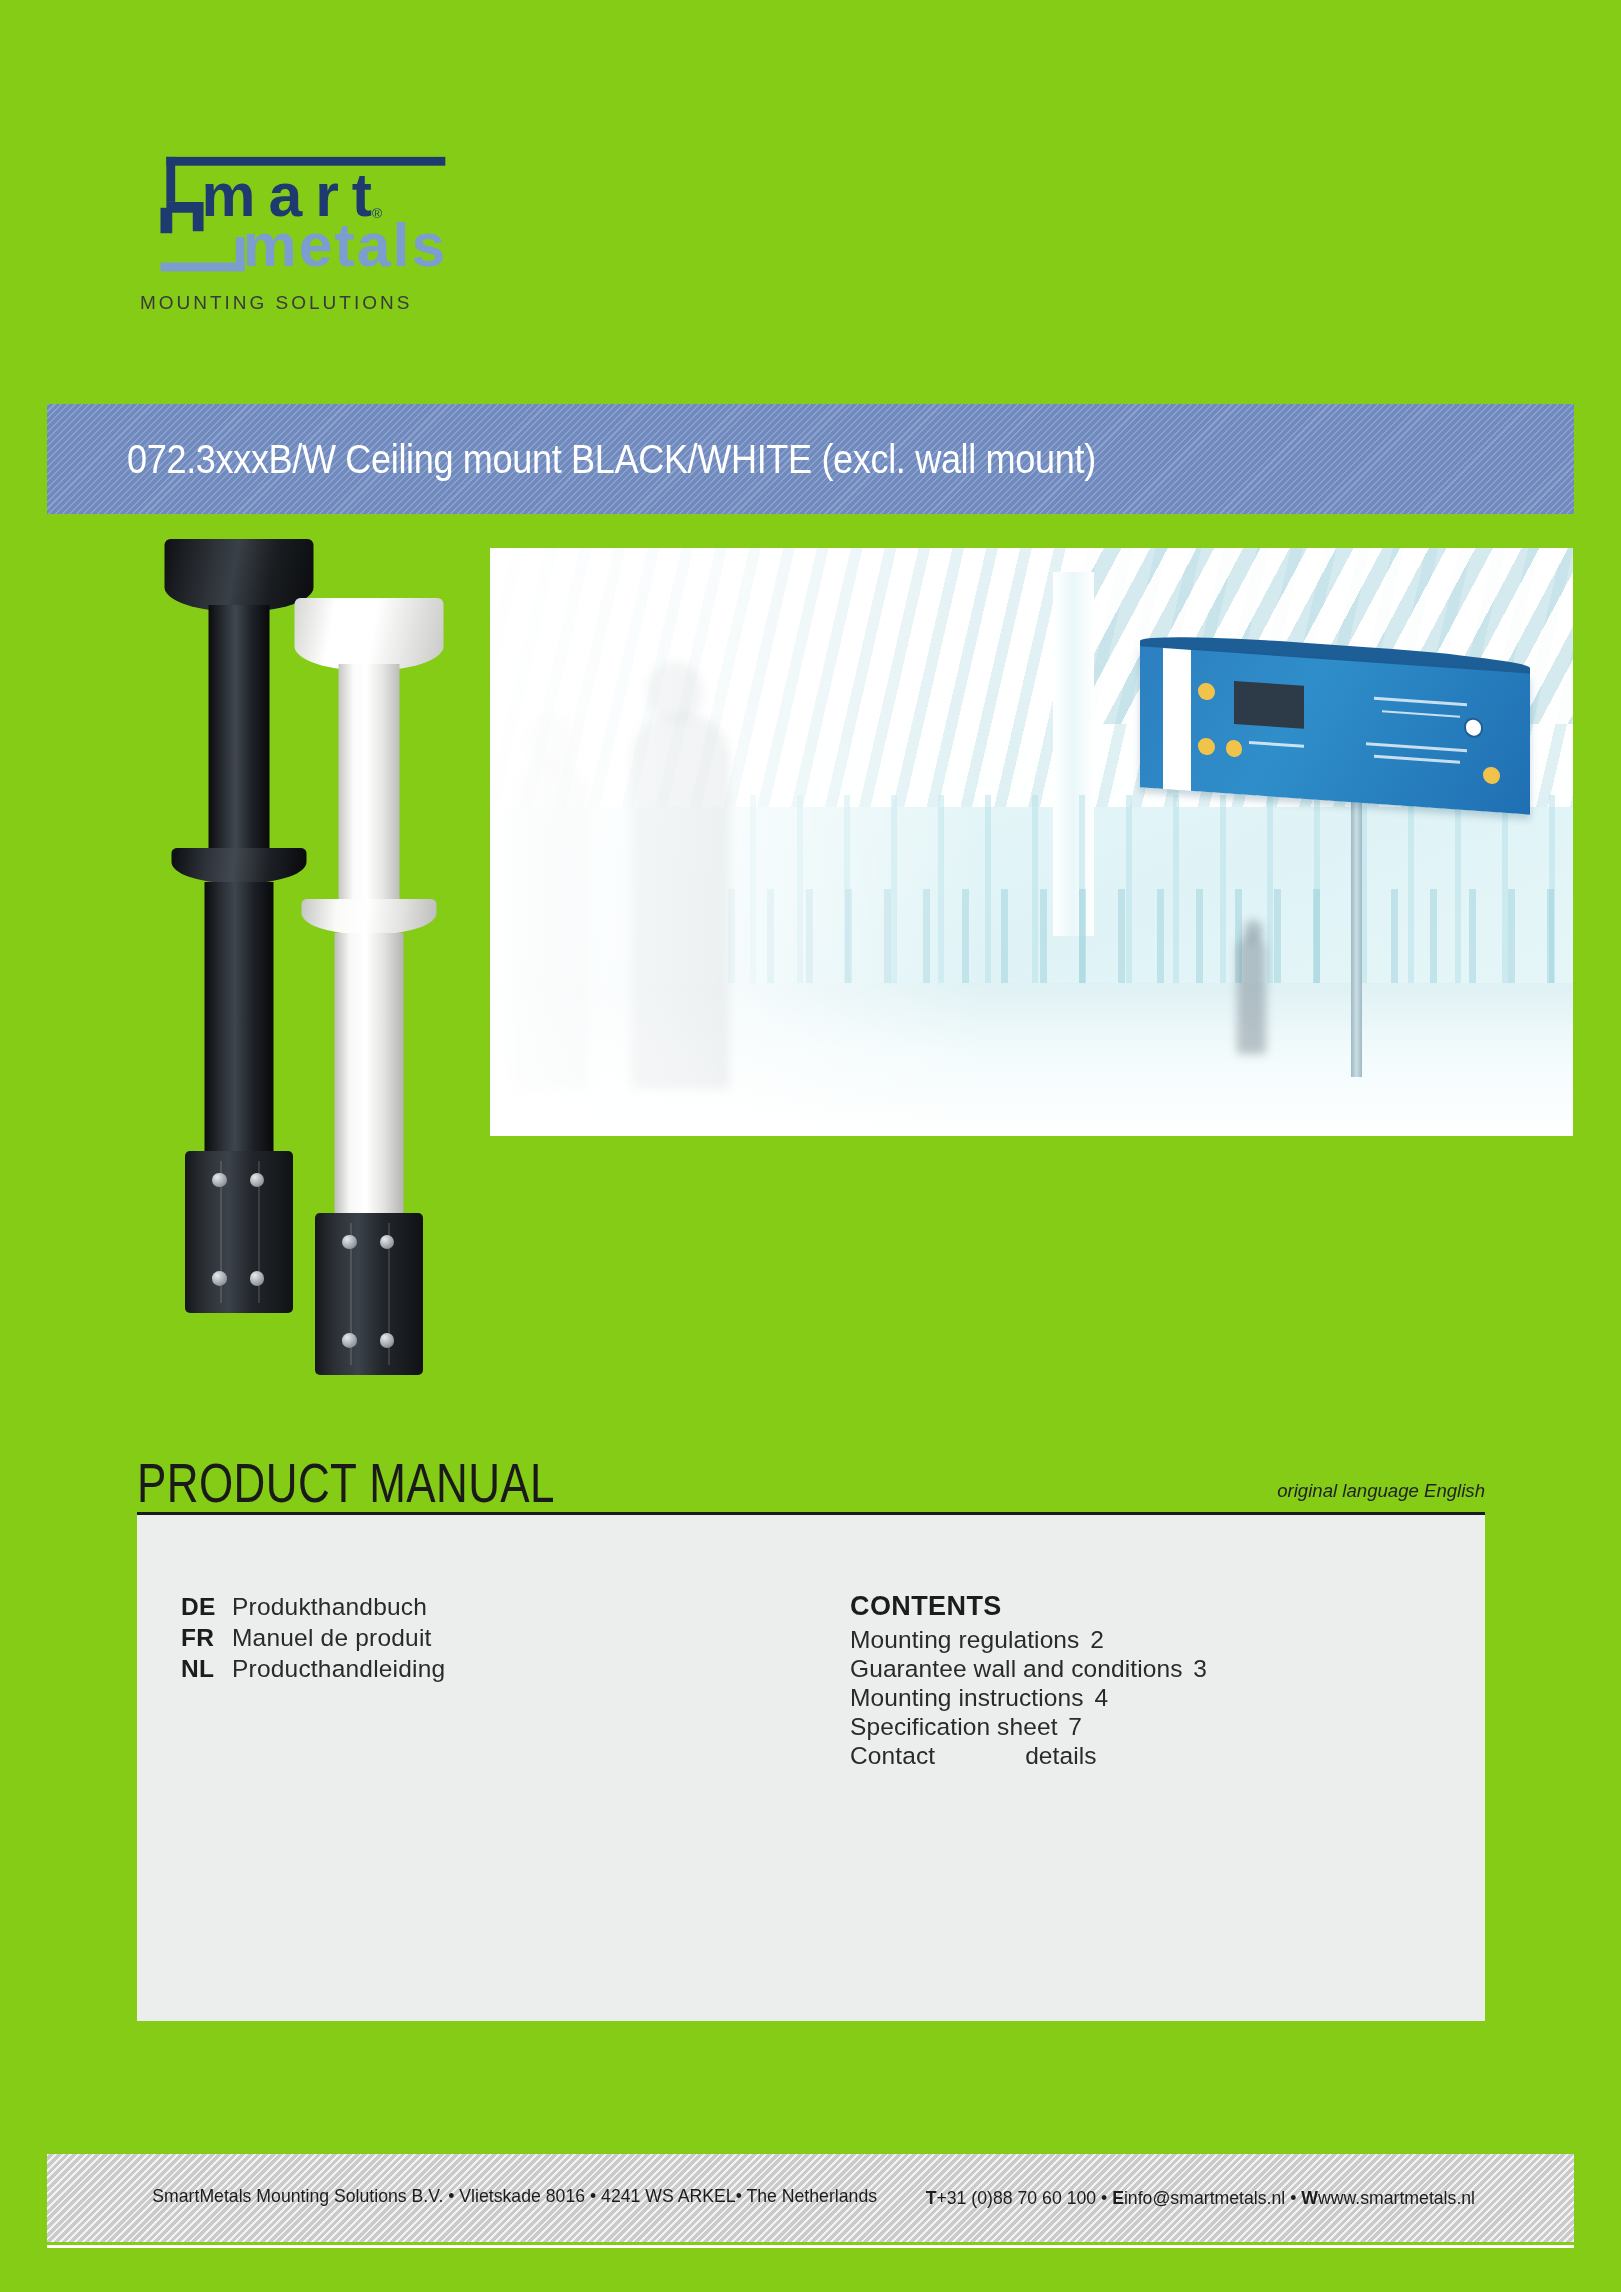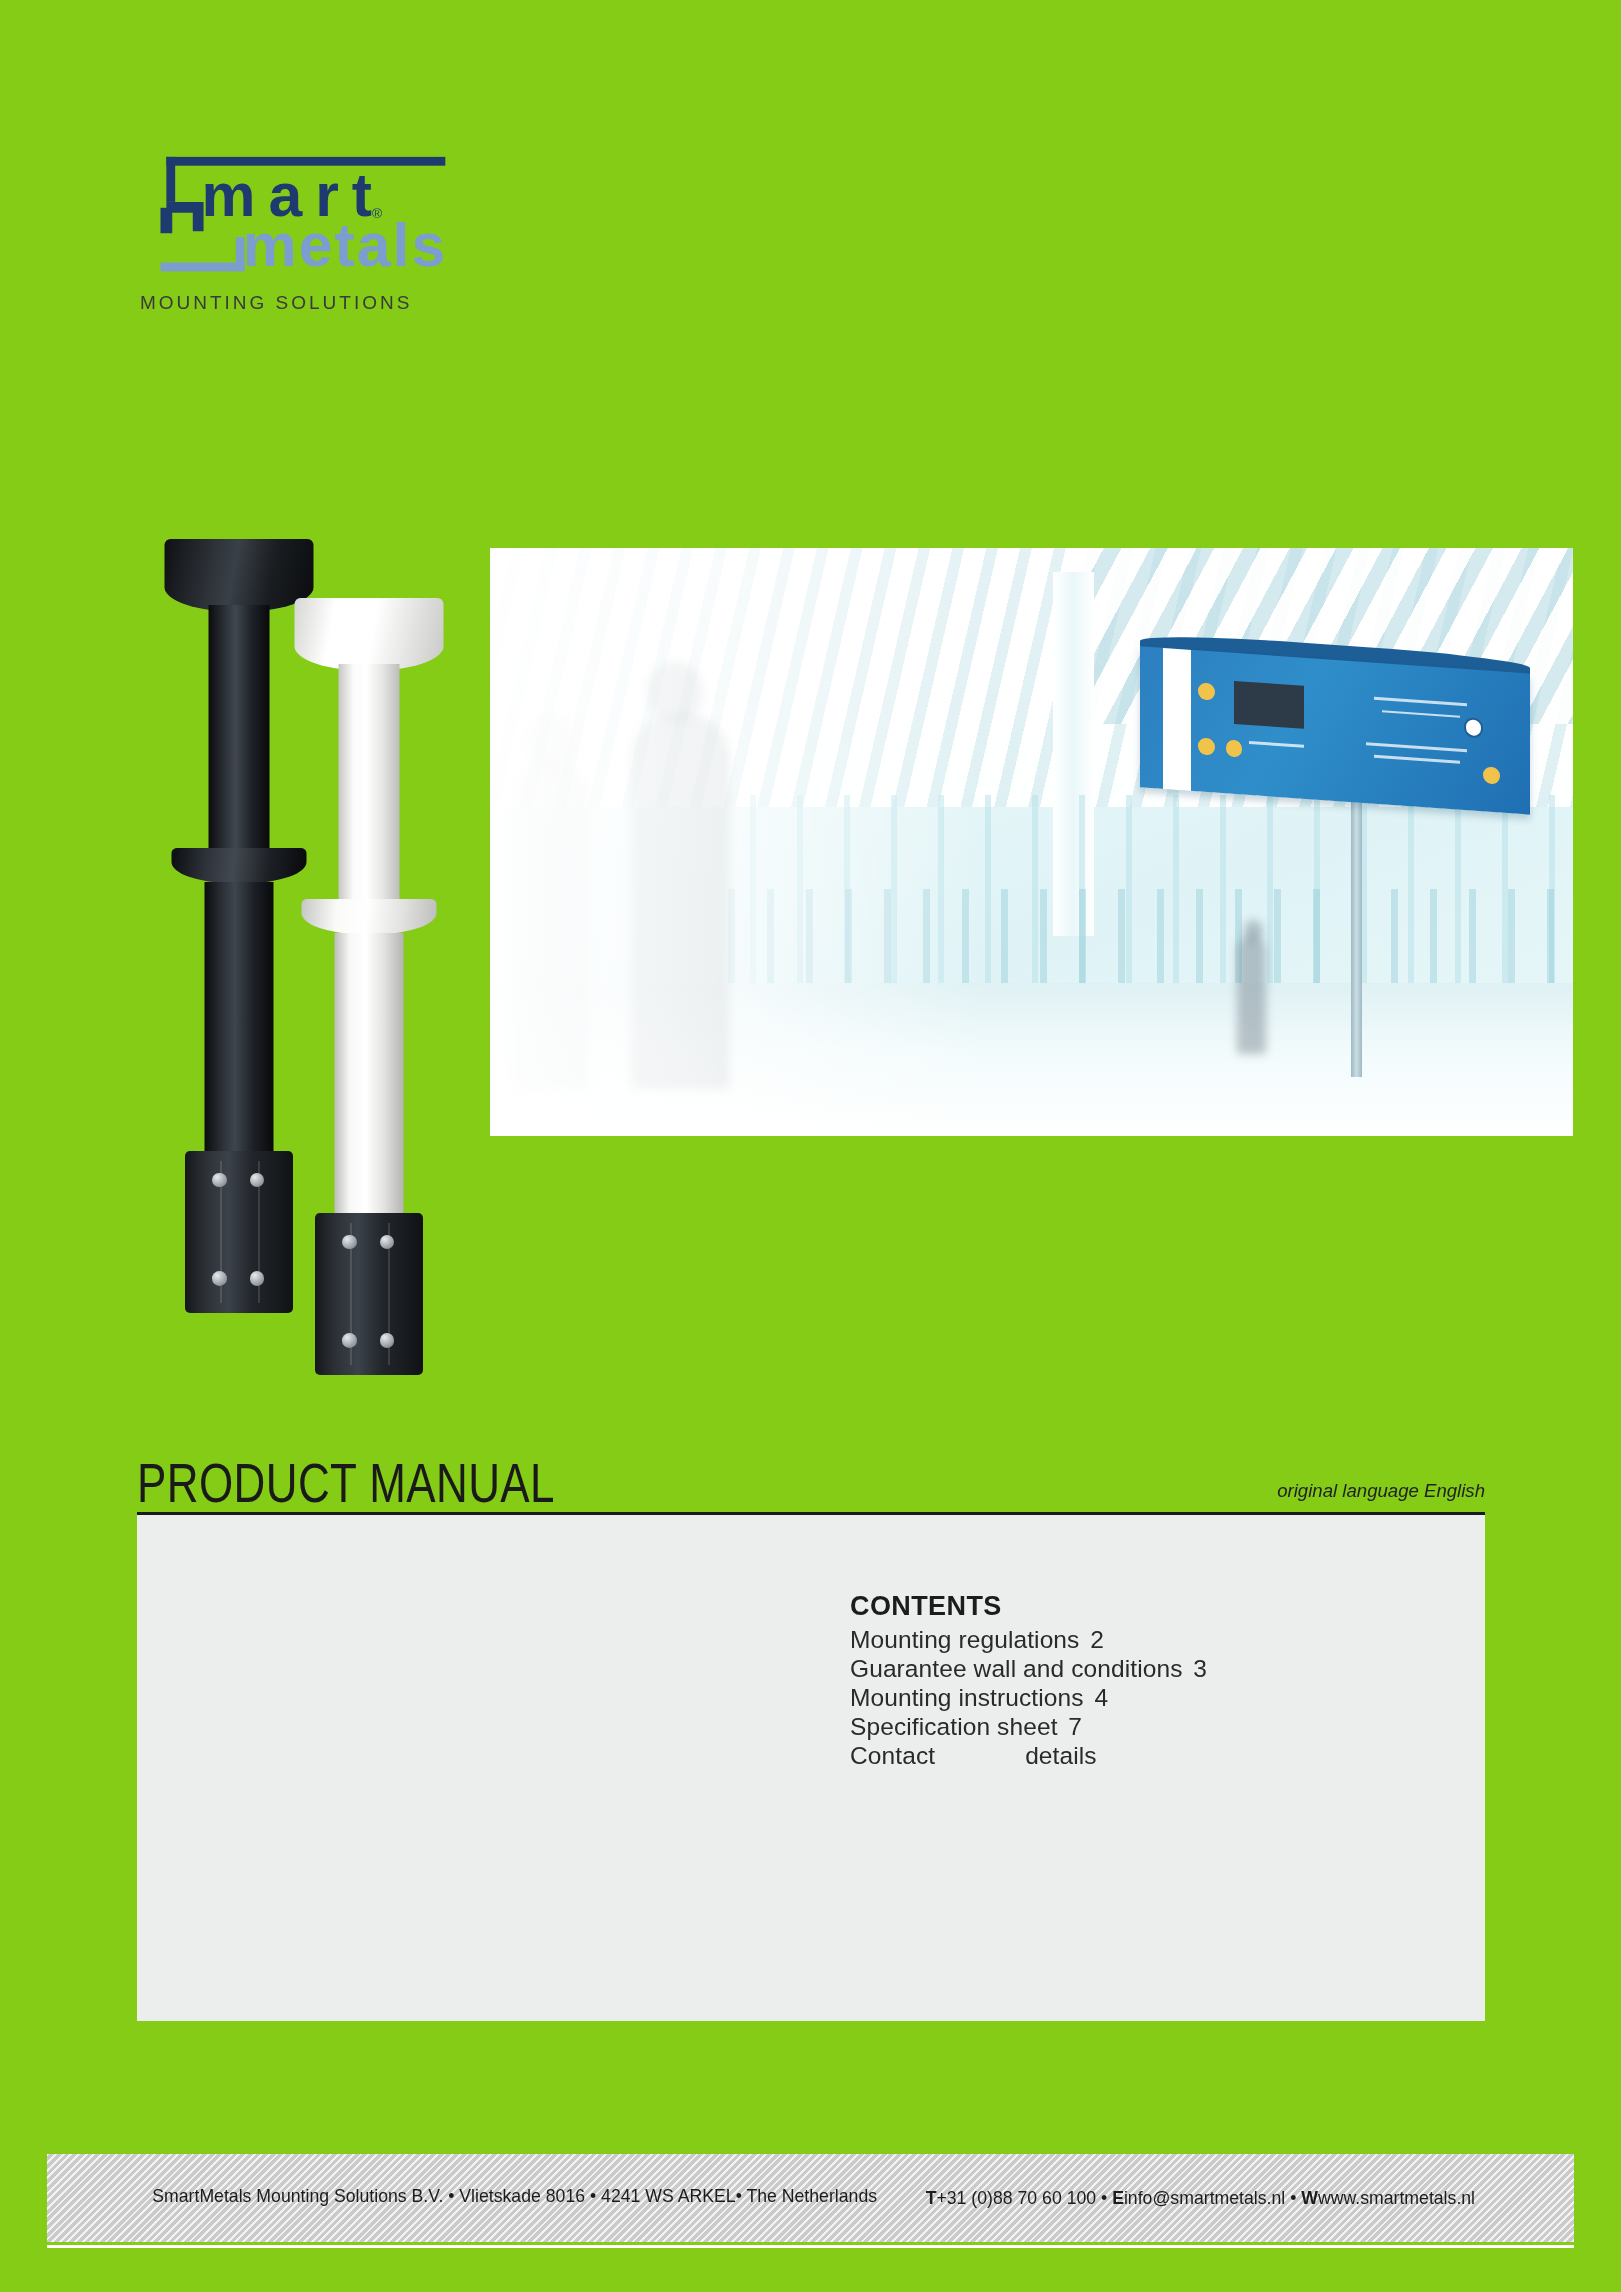"072.3xxxB/W Ceiling mount BLACK/WHITE" div.banner { html: none -> <div> <div>072.3xxxB/W Ceiling mount BLACK/WHITE (excl. wall mount)</div> </div> }
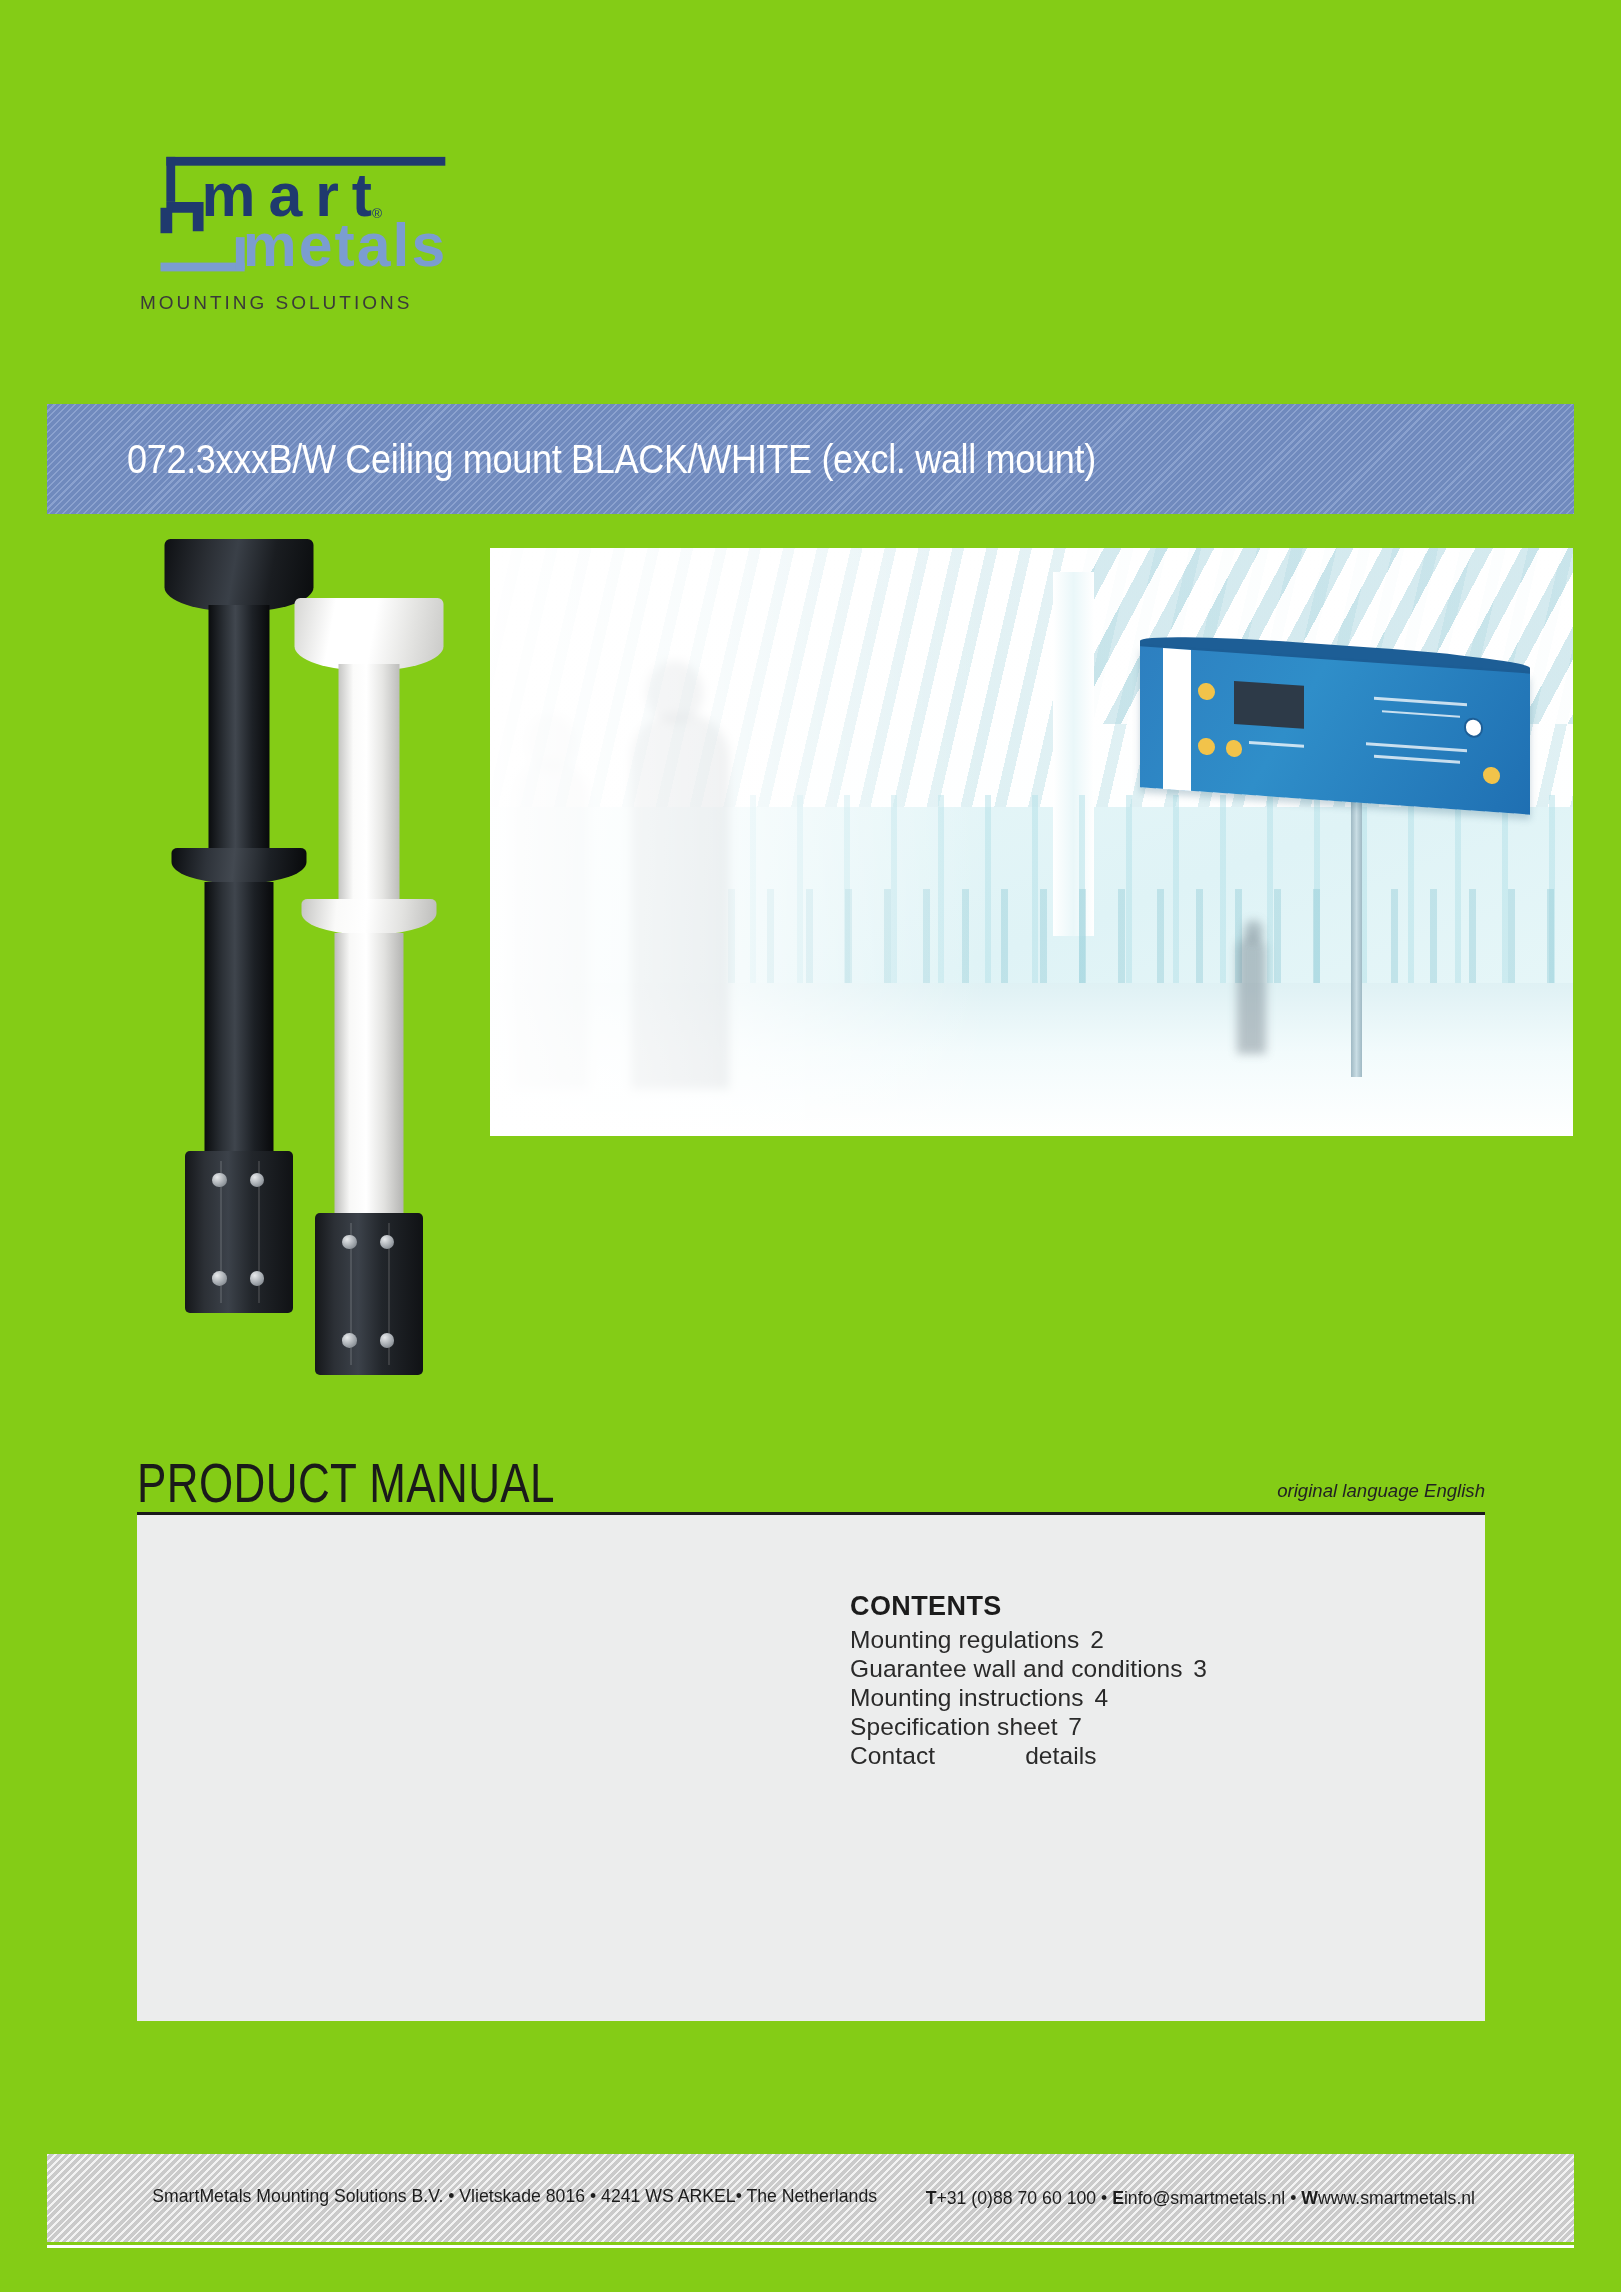"DE" div.lang-col { html: none -> <div> <div> <span>DE</span> <span>Produkthandbuch</span> </div> <div> <span>FR</span> <span>Manuel de produit</span> </div> <div> <span>NL</span> <span>Producthandleiding</span> </div> </div> }
